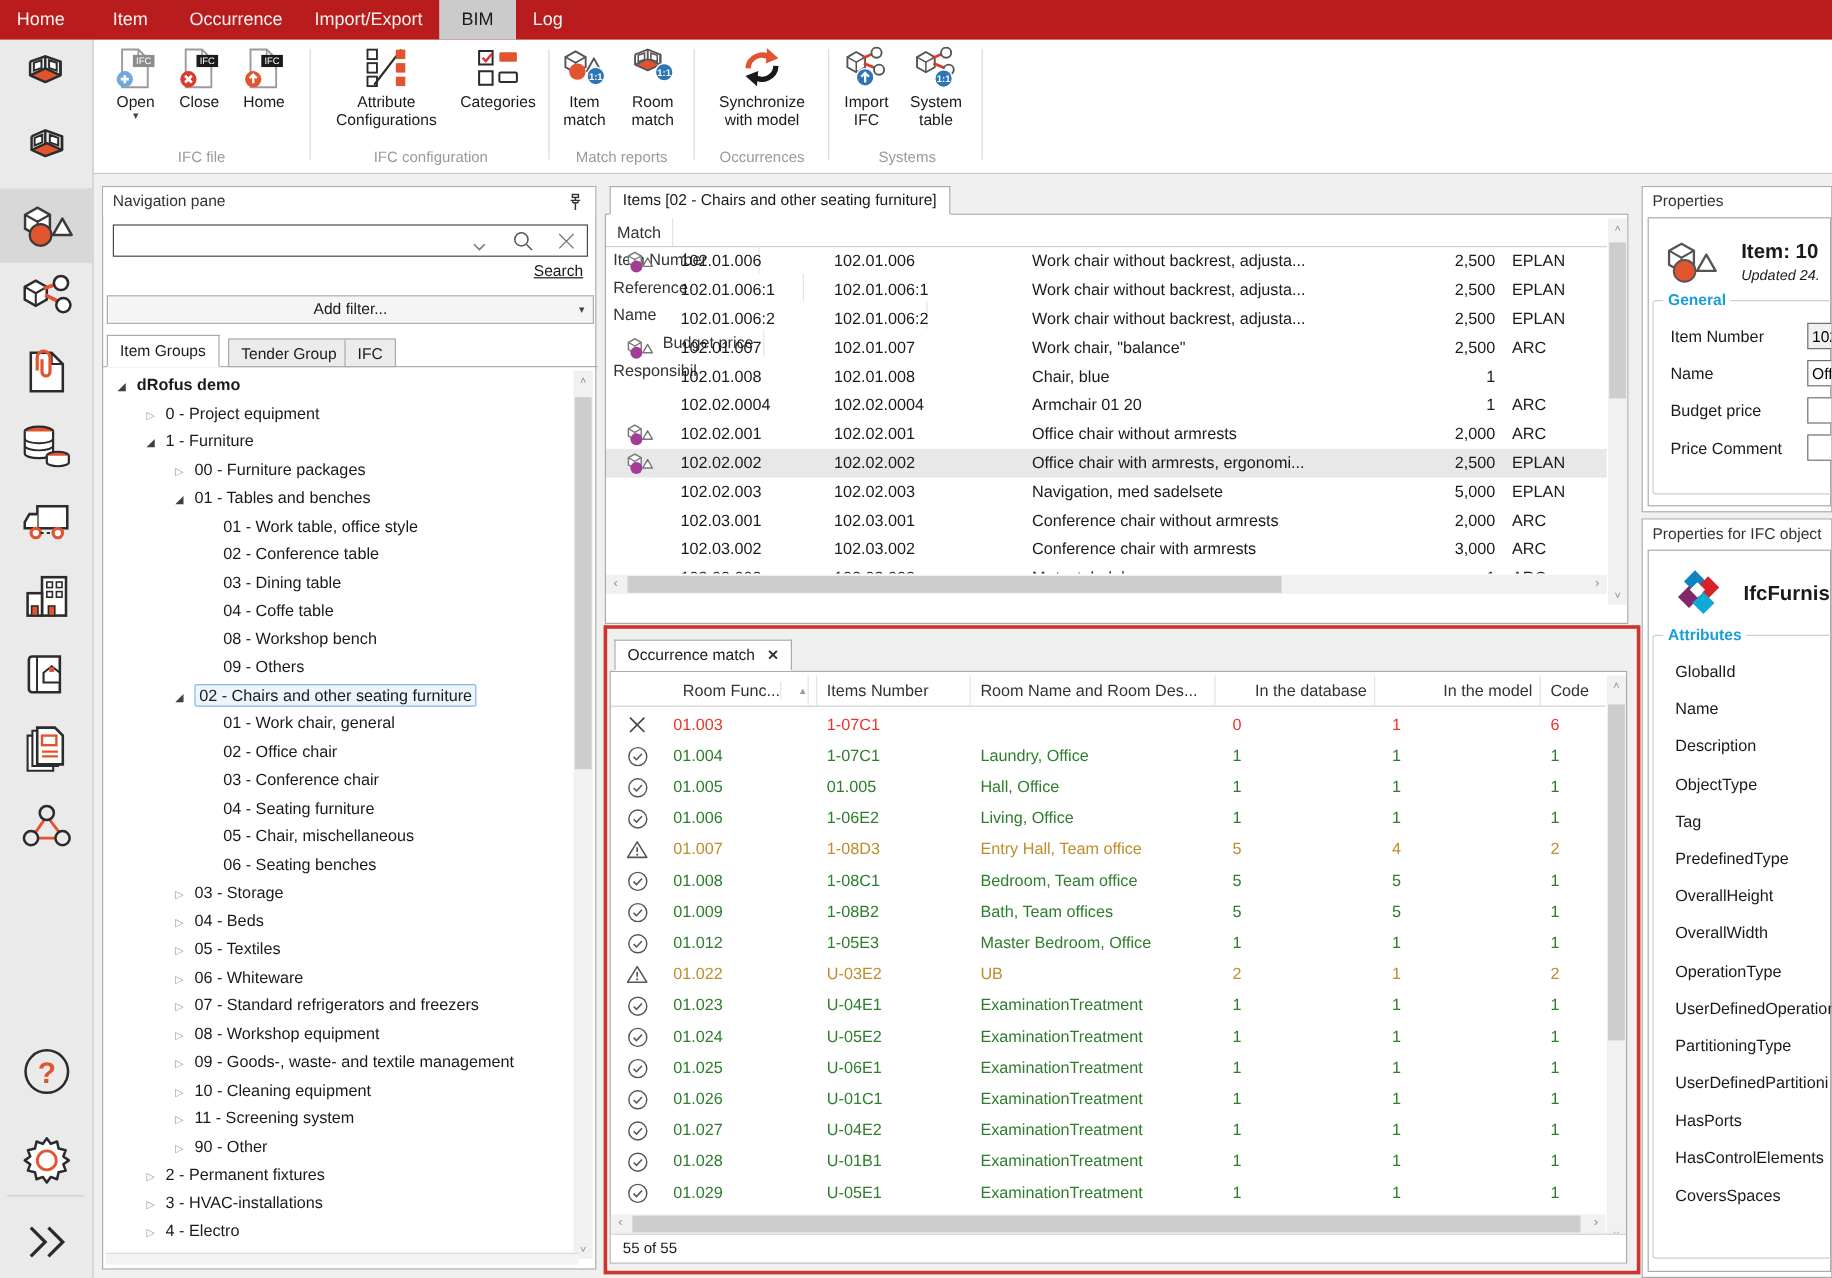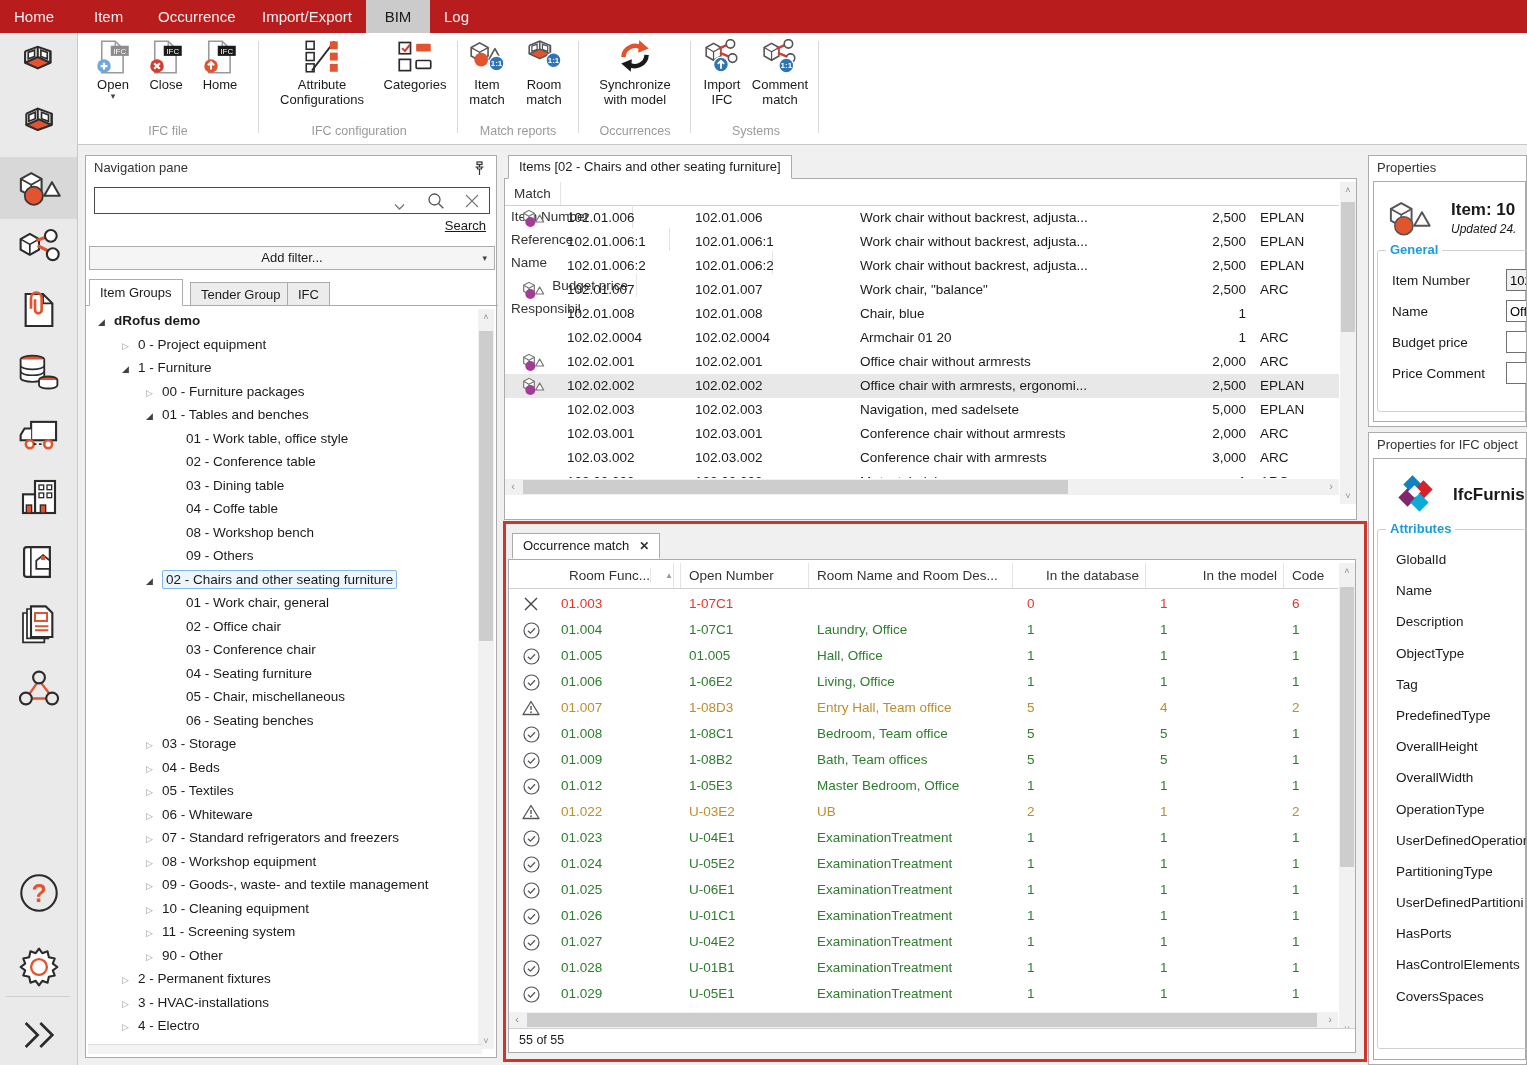"Comment match" div { text: Comment match -> System table }
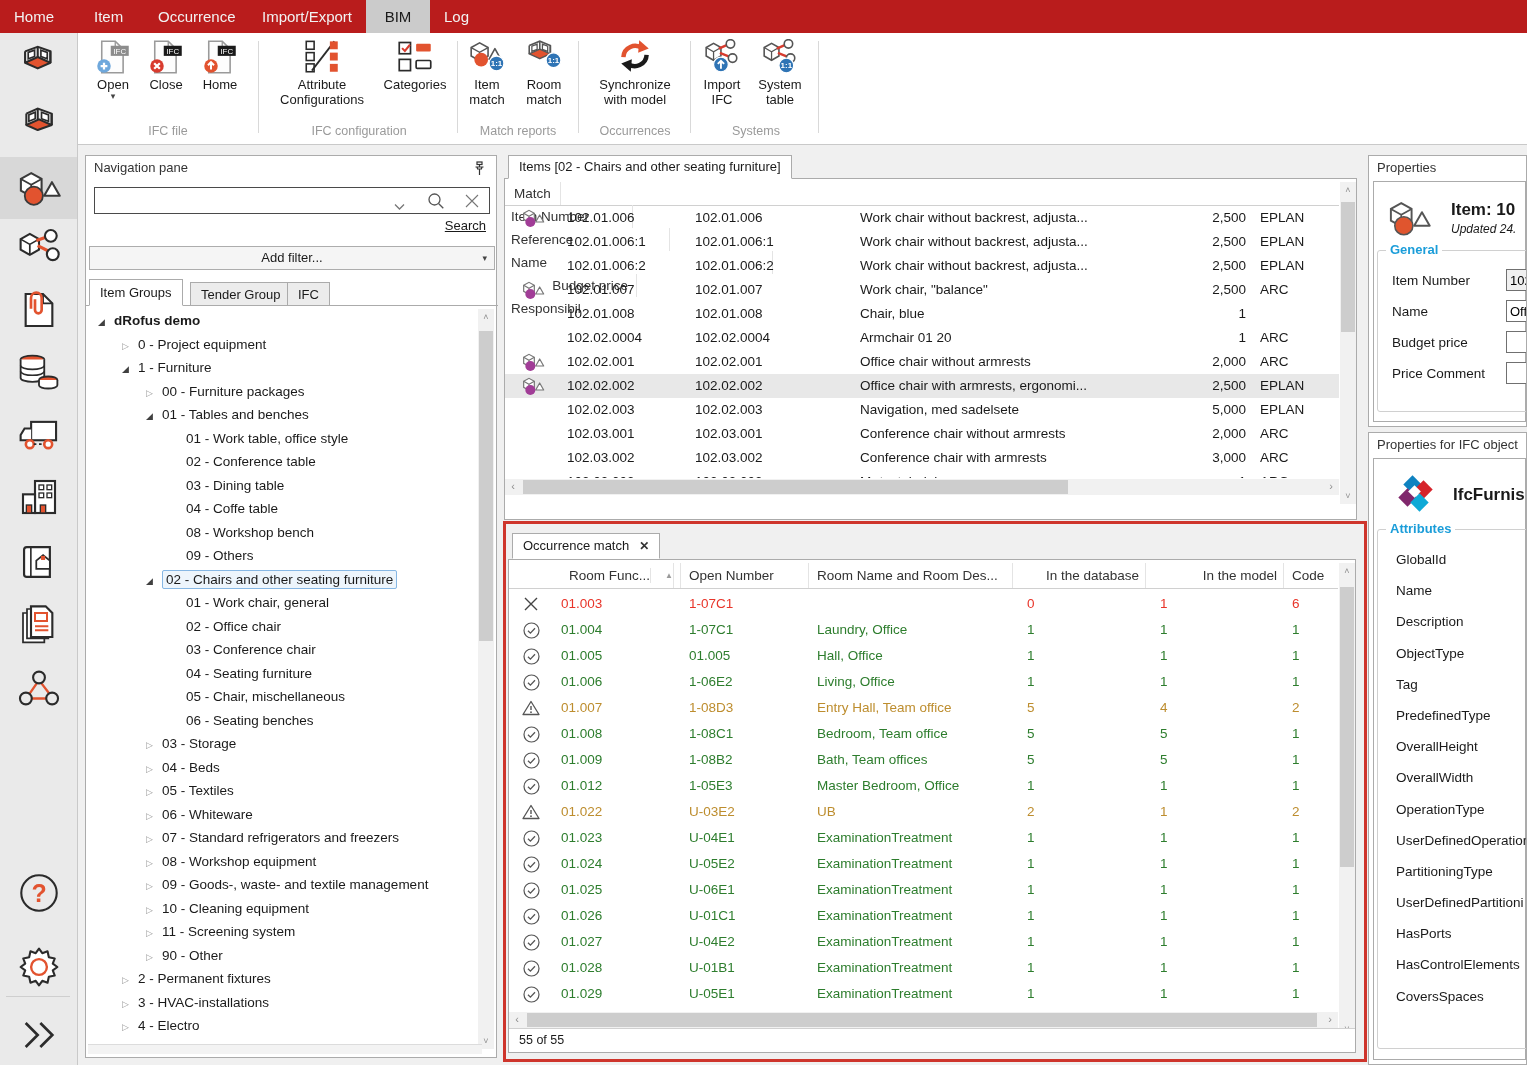"Open Number" span.oc-num { text: Open -> Items }
